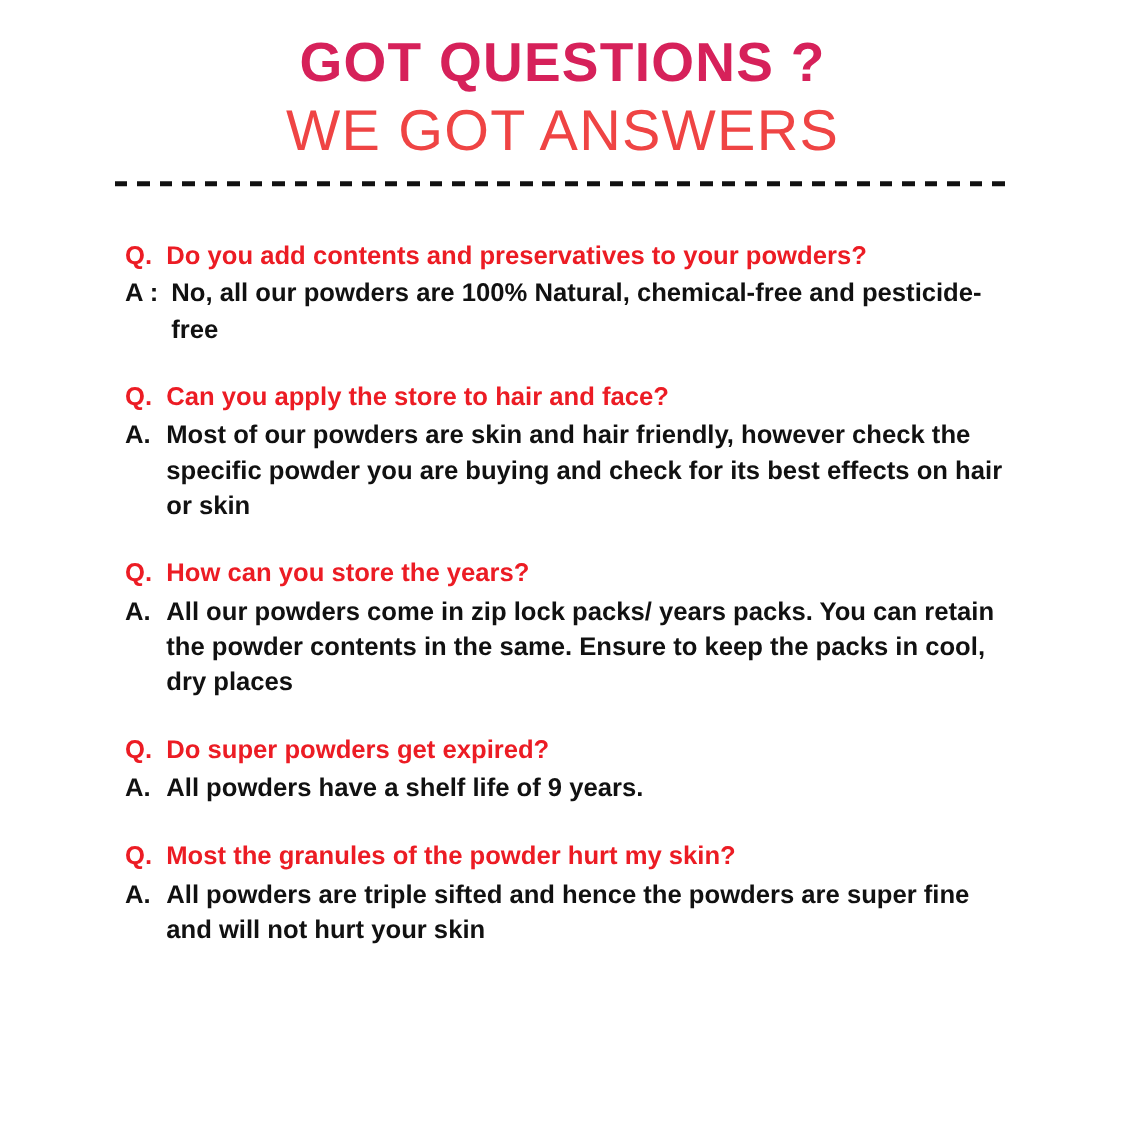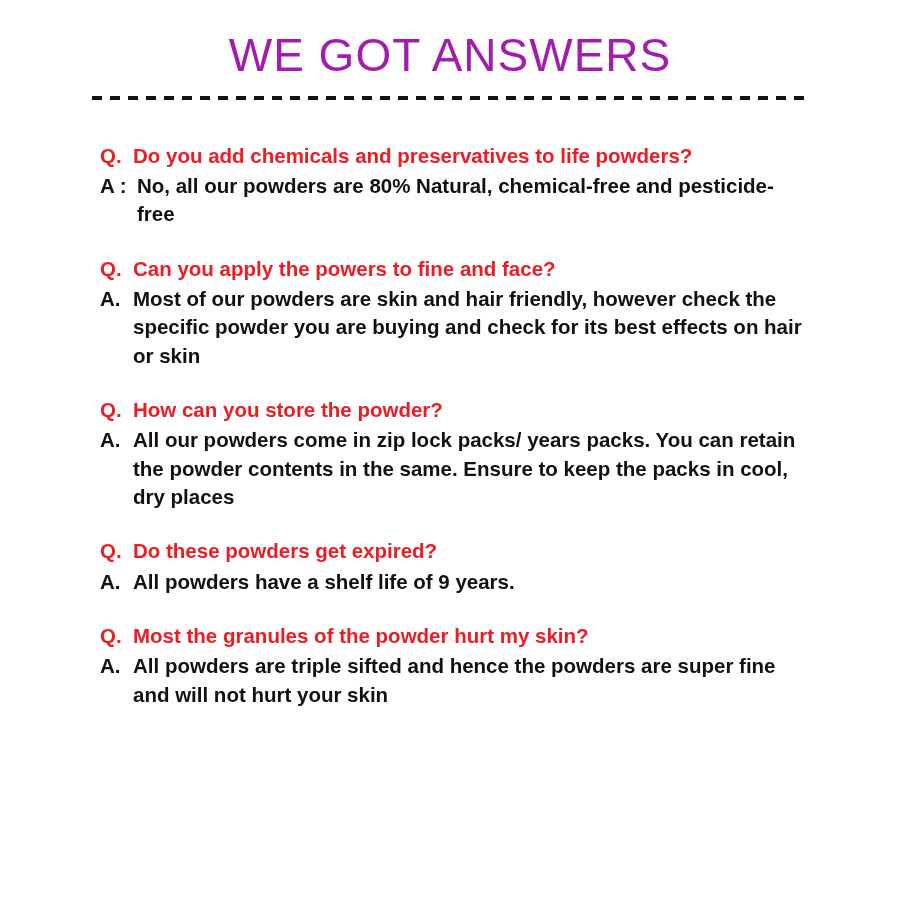"GOT QUESTIONS ?" h1.title-1 { html: none -> <h1>GOT QUESTIONS ?</h1> }
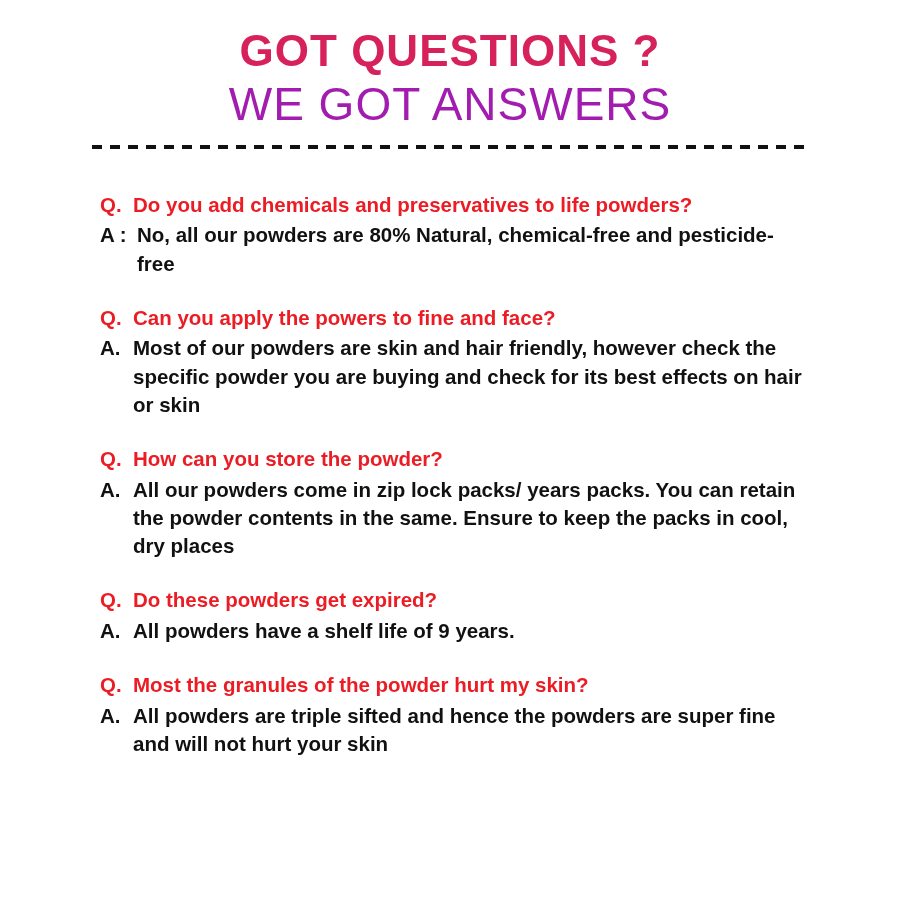"WE GOT ANSWERS" .title-2 { color: #a21caf -> #ef4444 }
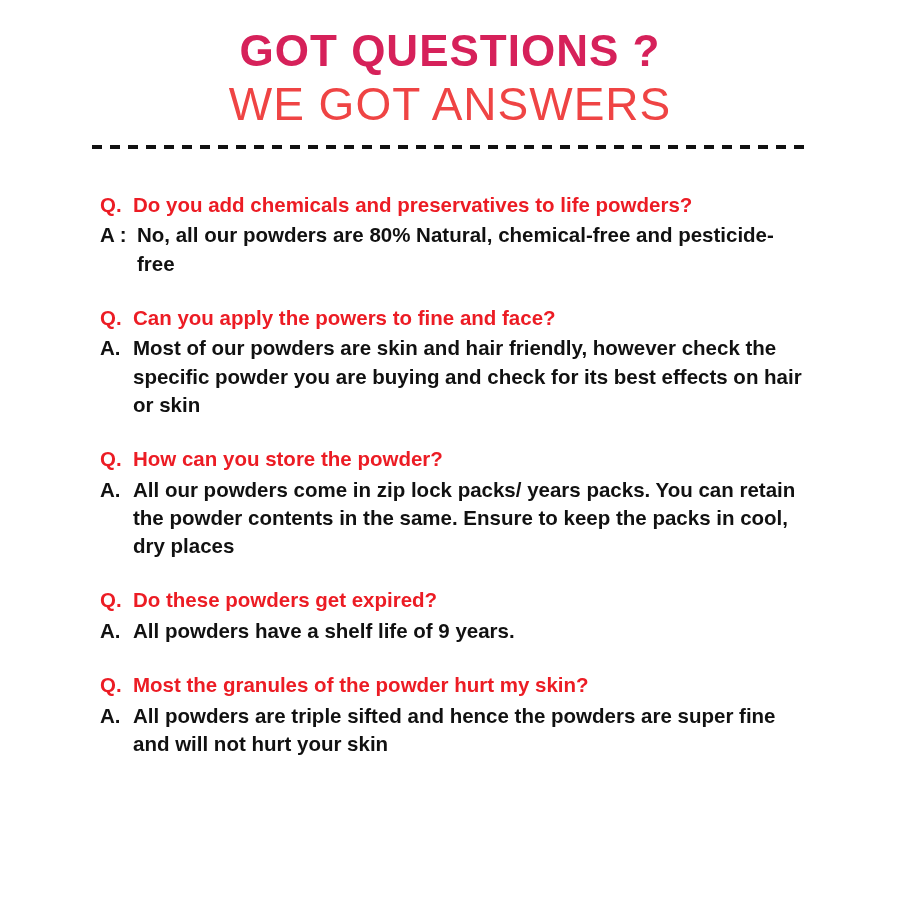"Do you add chemicals and" span.q-text { text: chemicals and preservatives to life -> contents and preservatives to your }
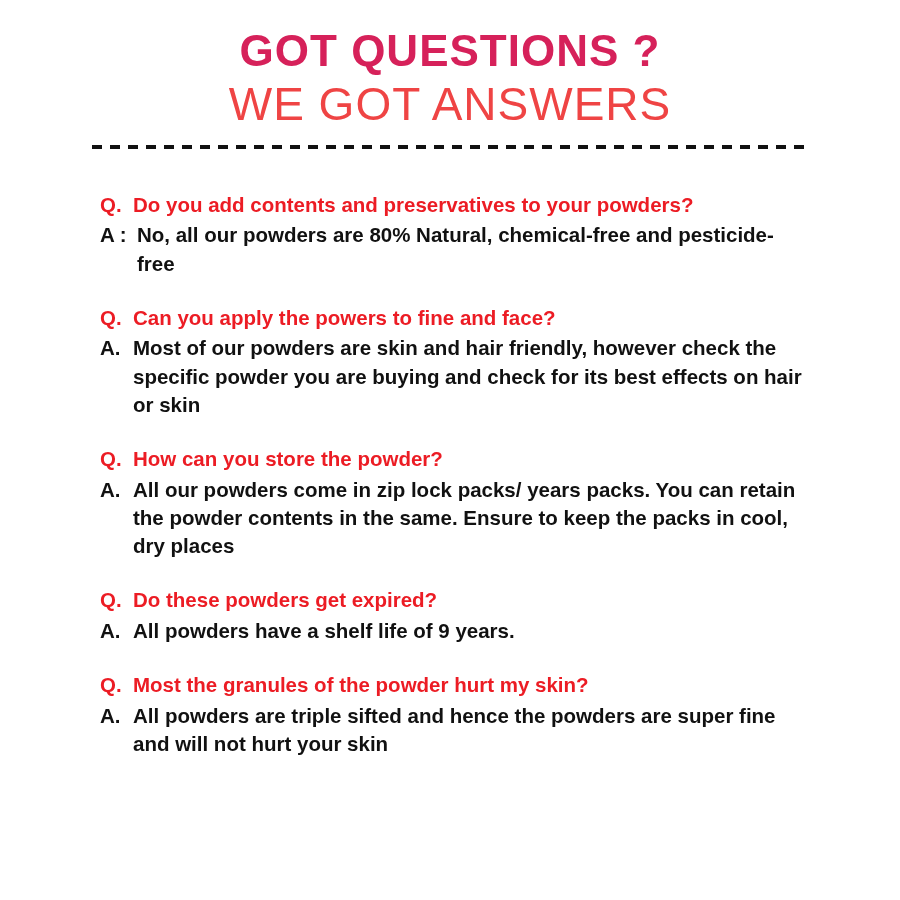"No, all our powders are" span.a-text { text: 80% -> 100% }
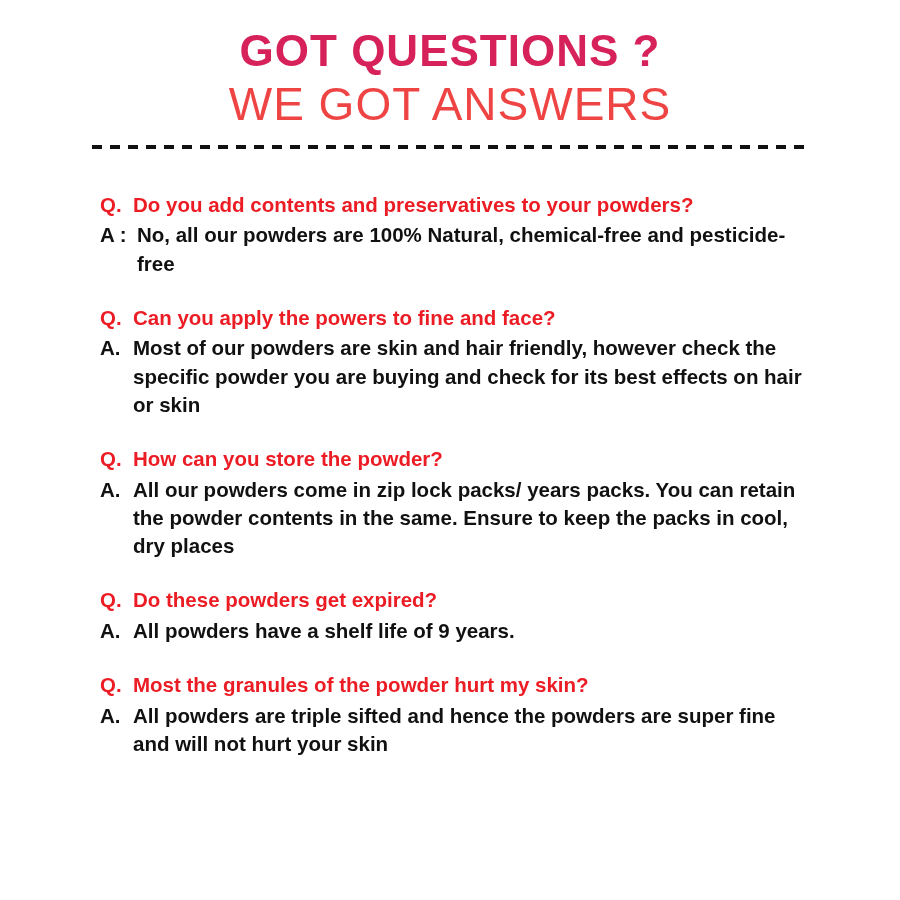"Can you apply the powers" span.q-text { text: powers to fine -> store to hair }
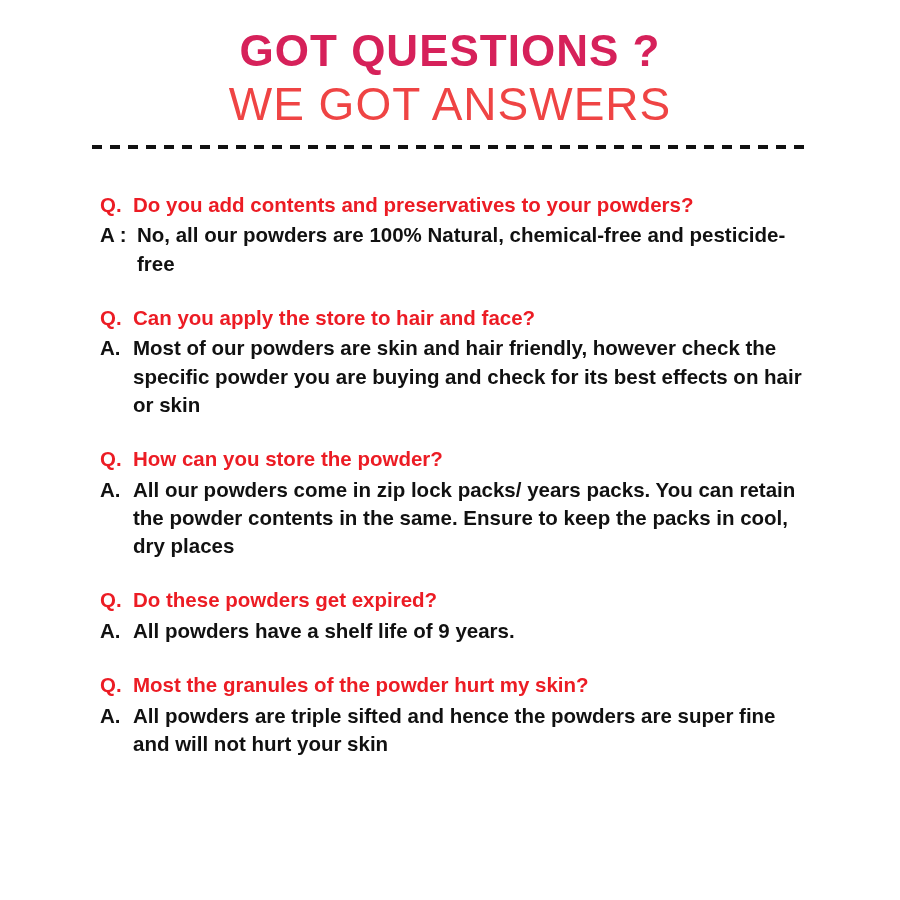"How can you store the" span.q-text { text: powder -> years }
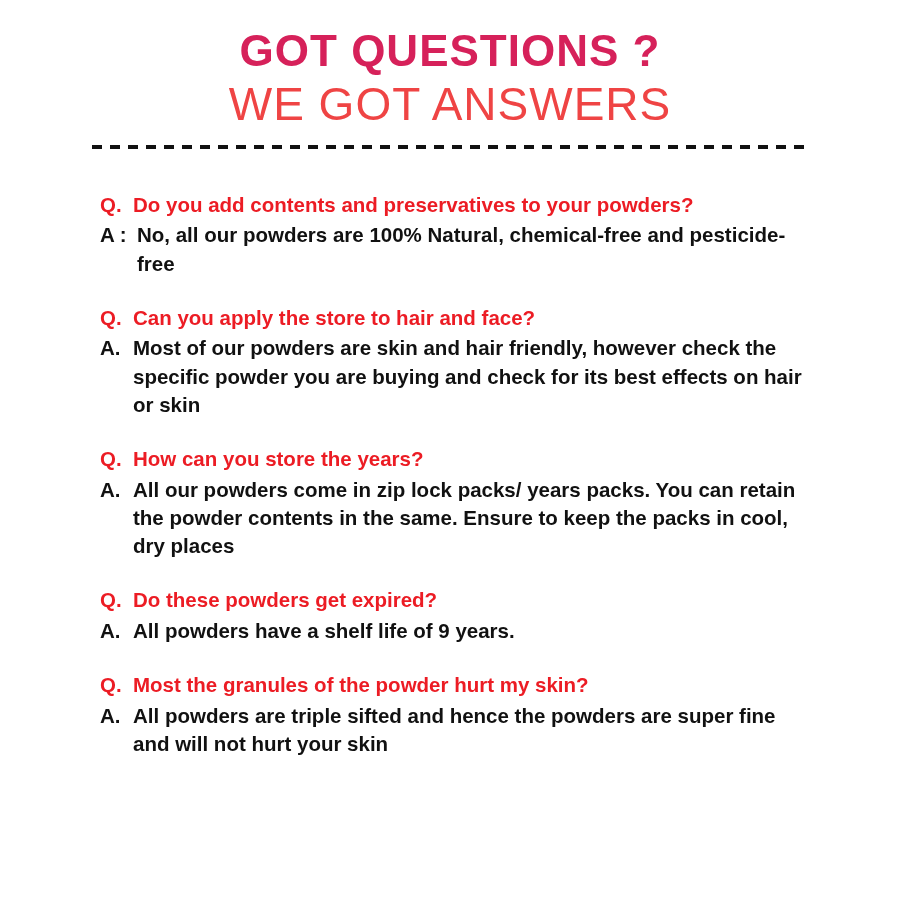"Do these powders get expired?" span.q-text { text: these -> super }
